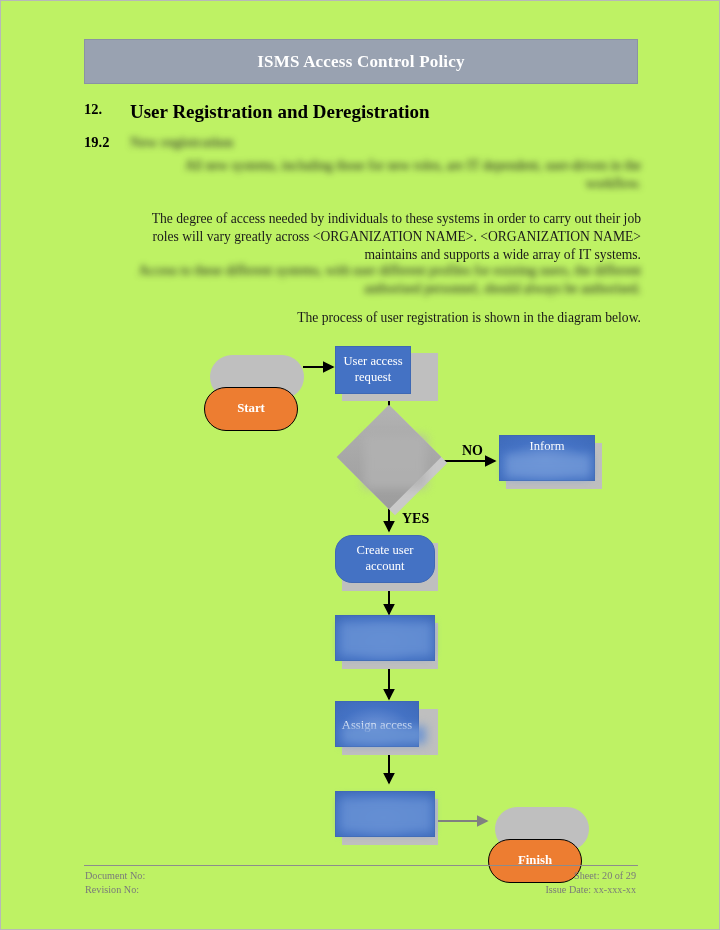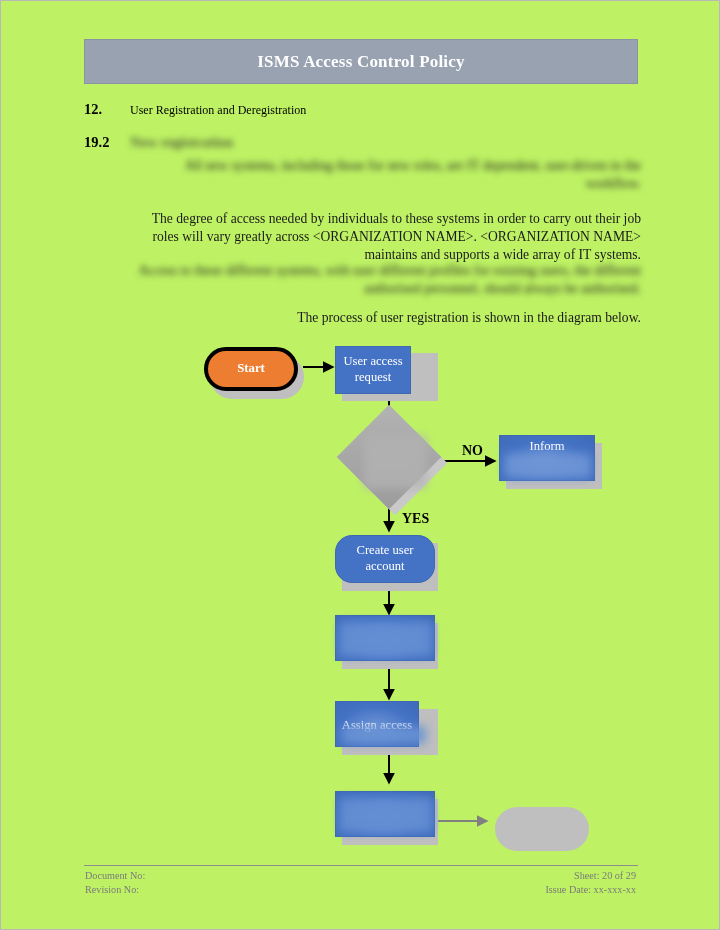"12." #sec12 { align-items: flex-end -> none }
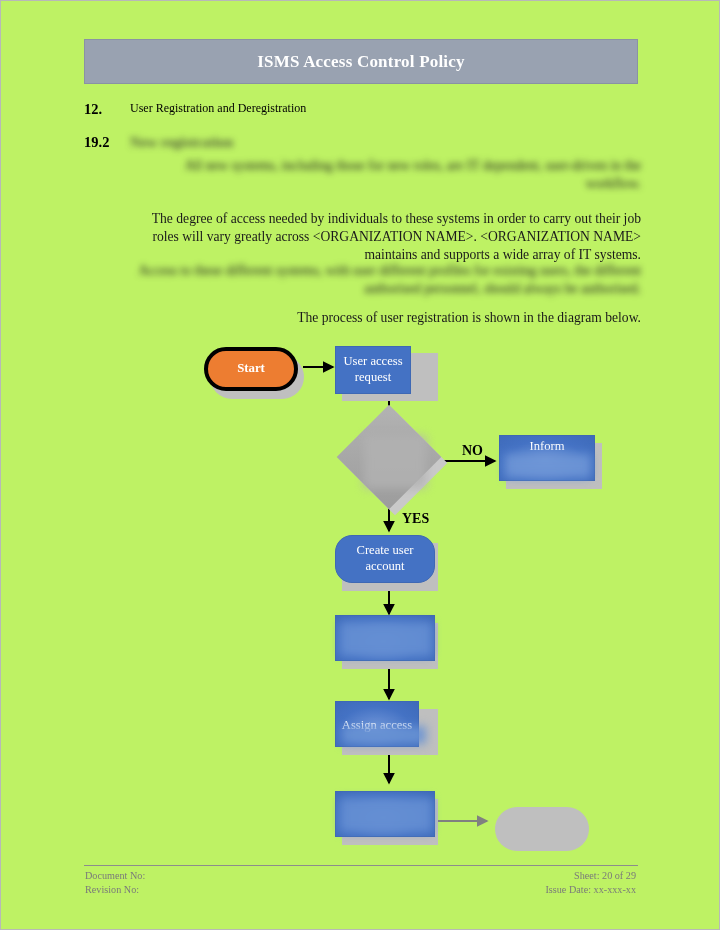"User Registration and Deregistration" .sec-title { font-size: 12px -> 19px; font-weight: normal -> bold }
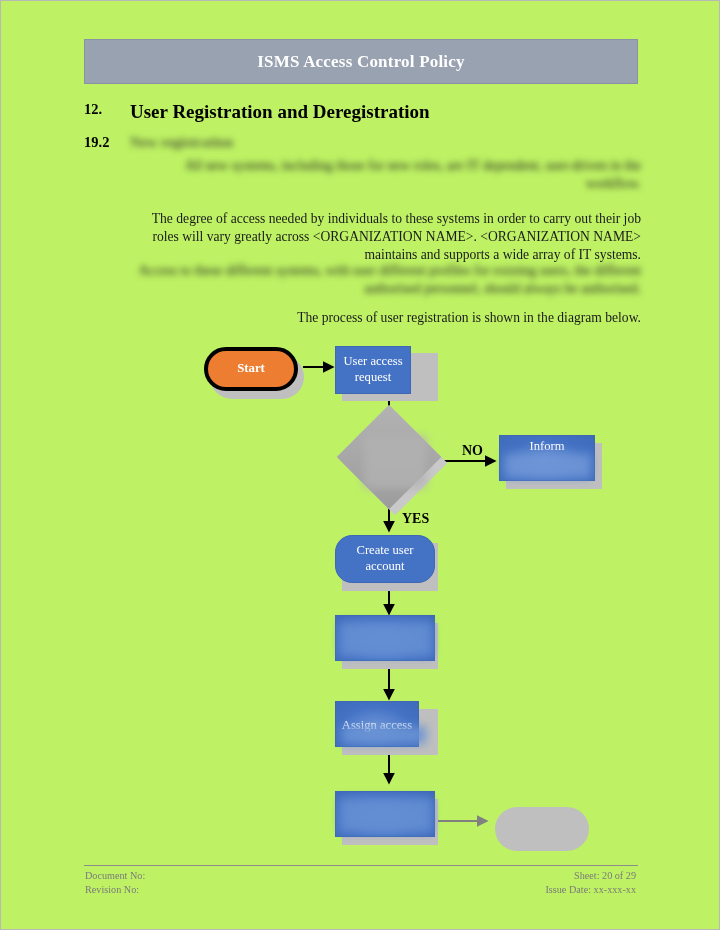"Start" .term-orange { border: 4px solid #000000 -> 1px solid #000000; margin-top: none -> 40px }
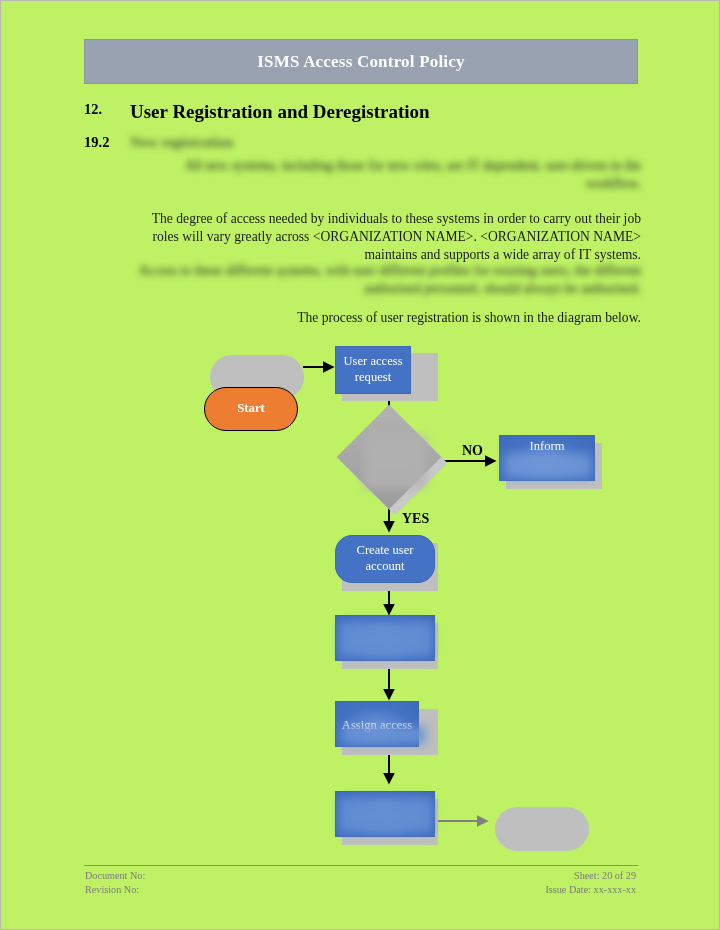"Finish" div.node { html: none -> <div> <span>Finish</span> </div> }
